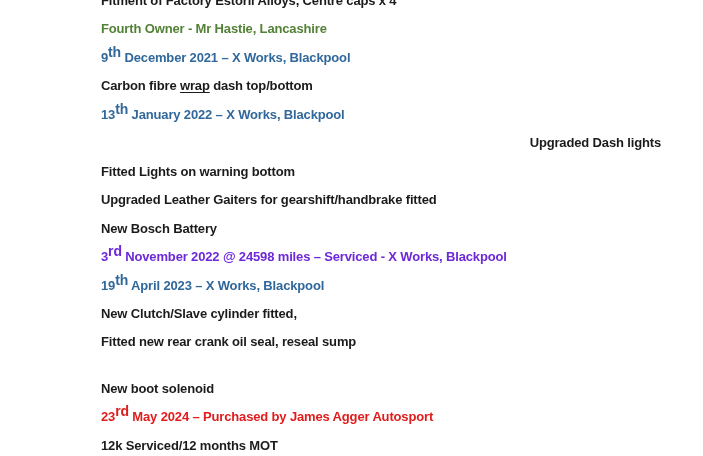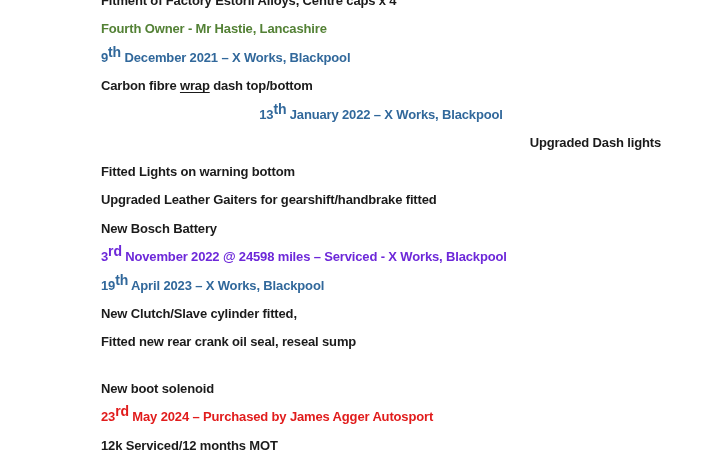"13th January 2022 – X" p.line { text-align: center -> none }
